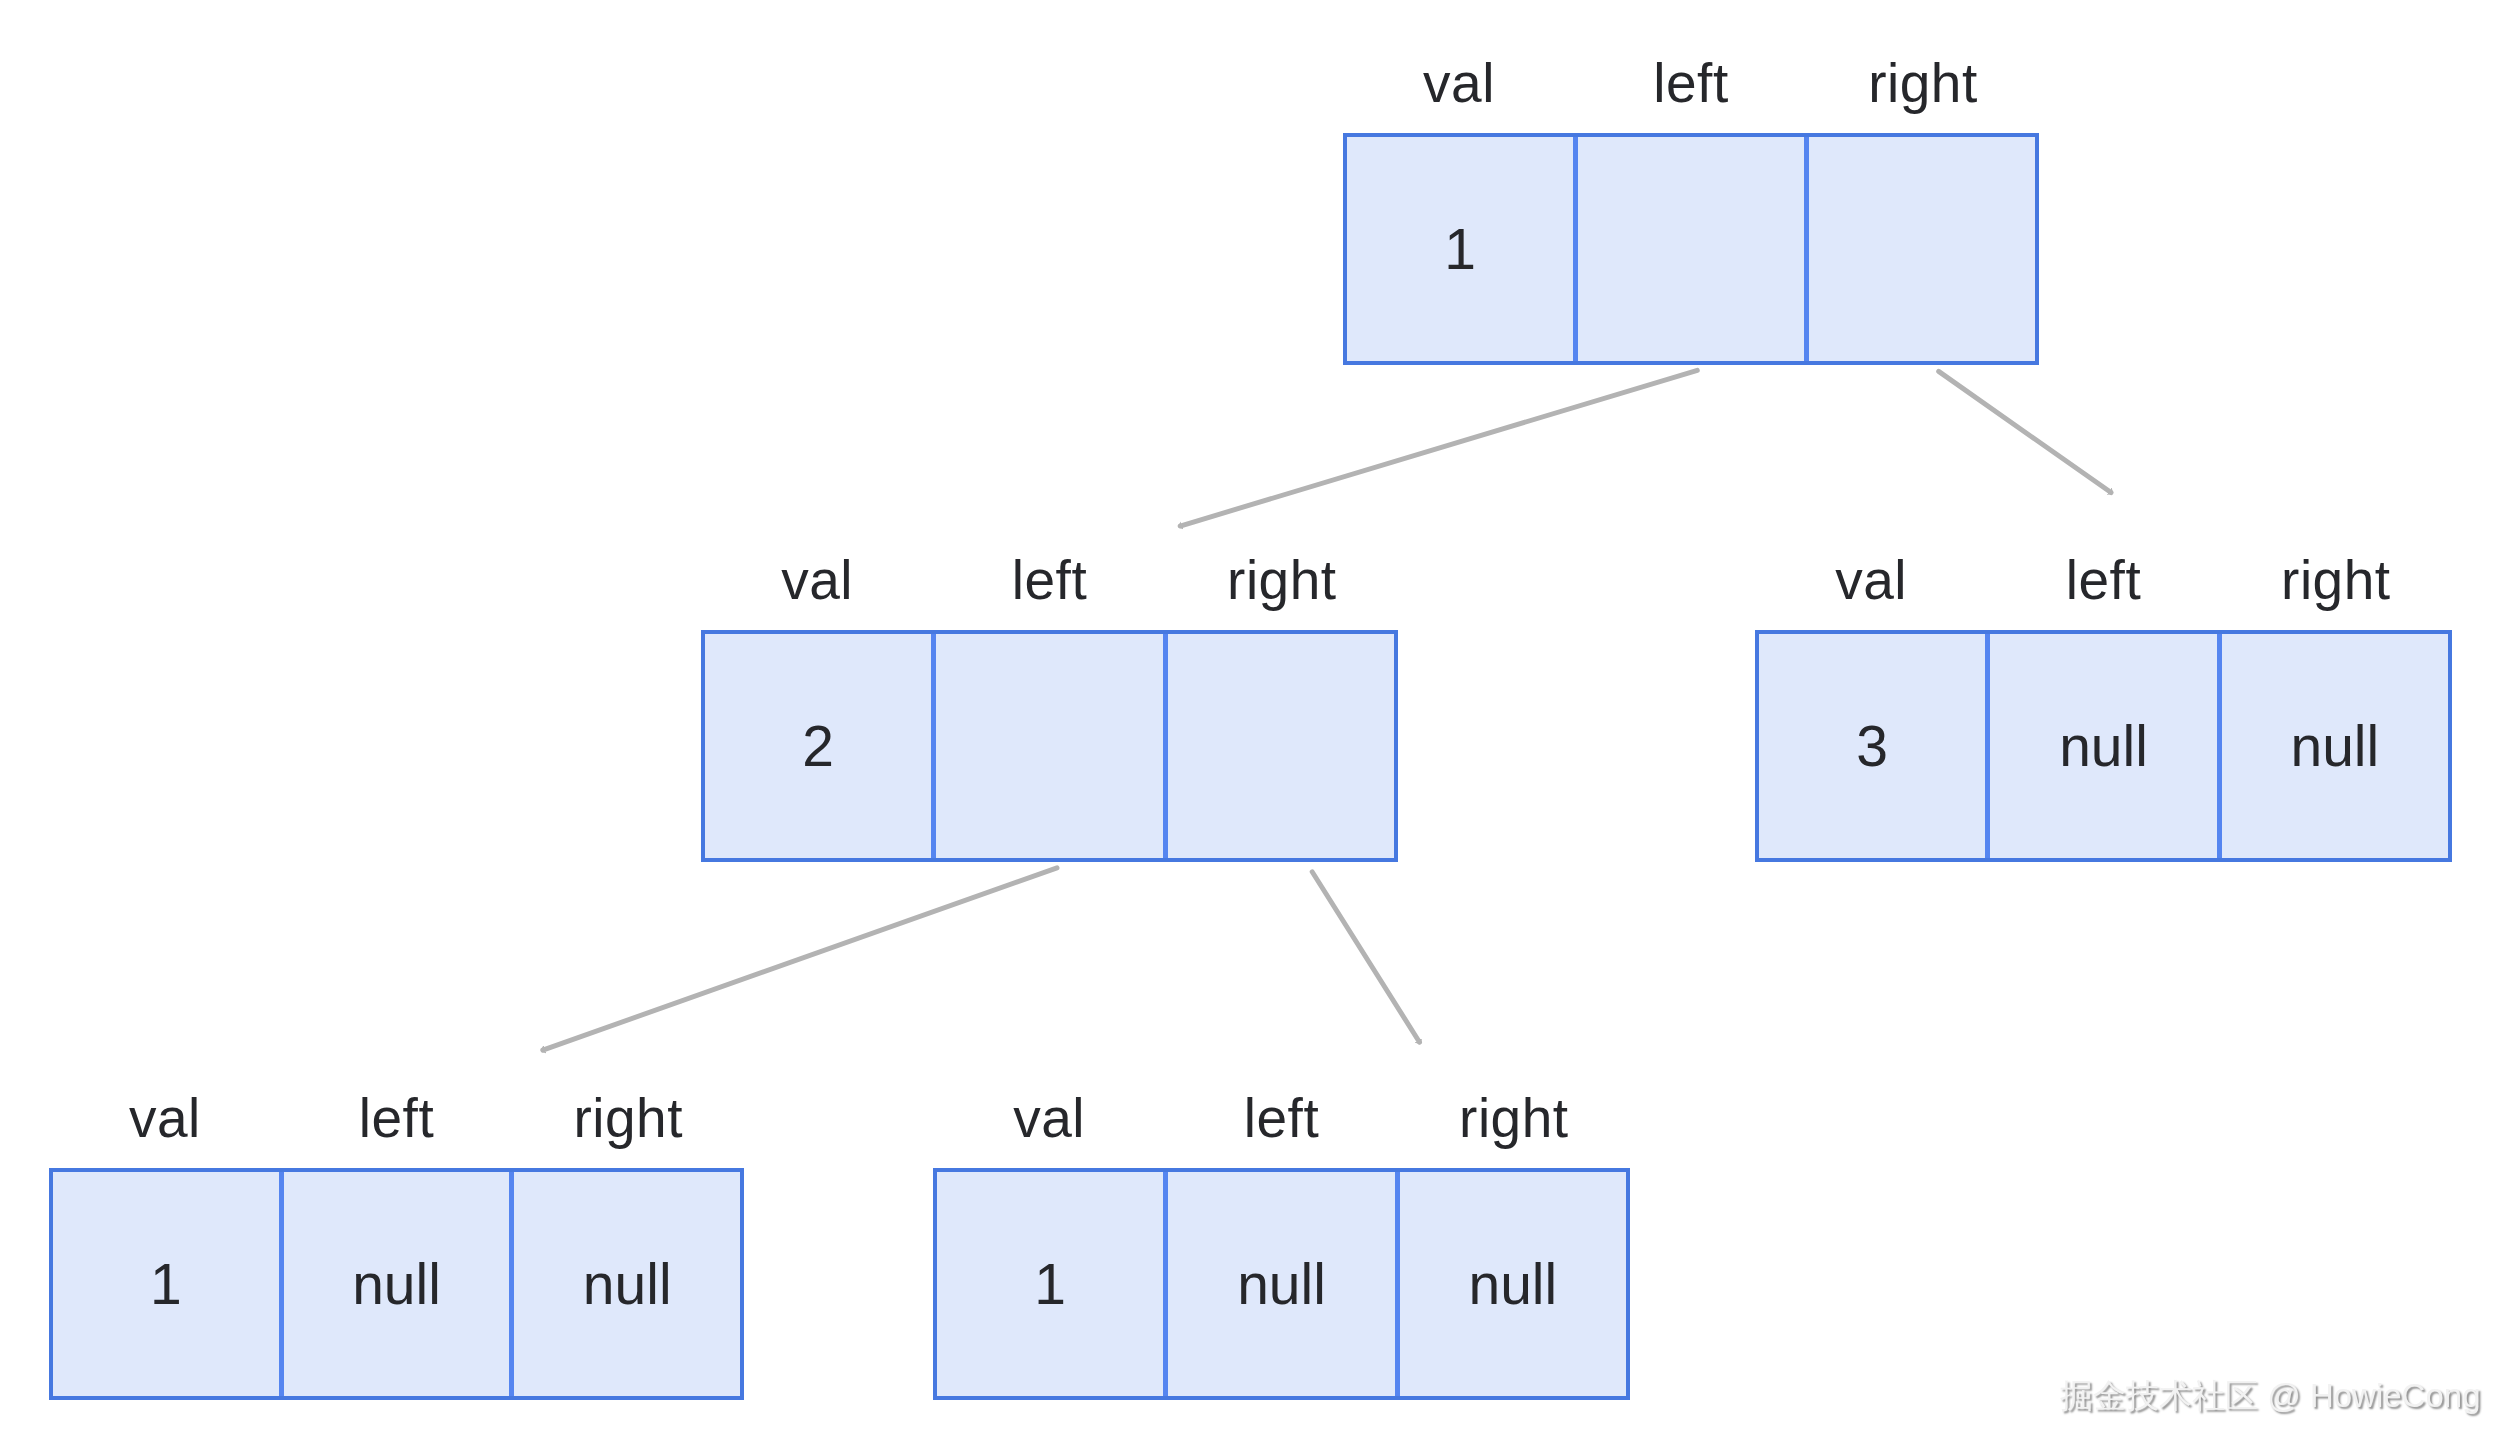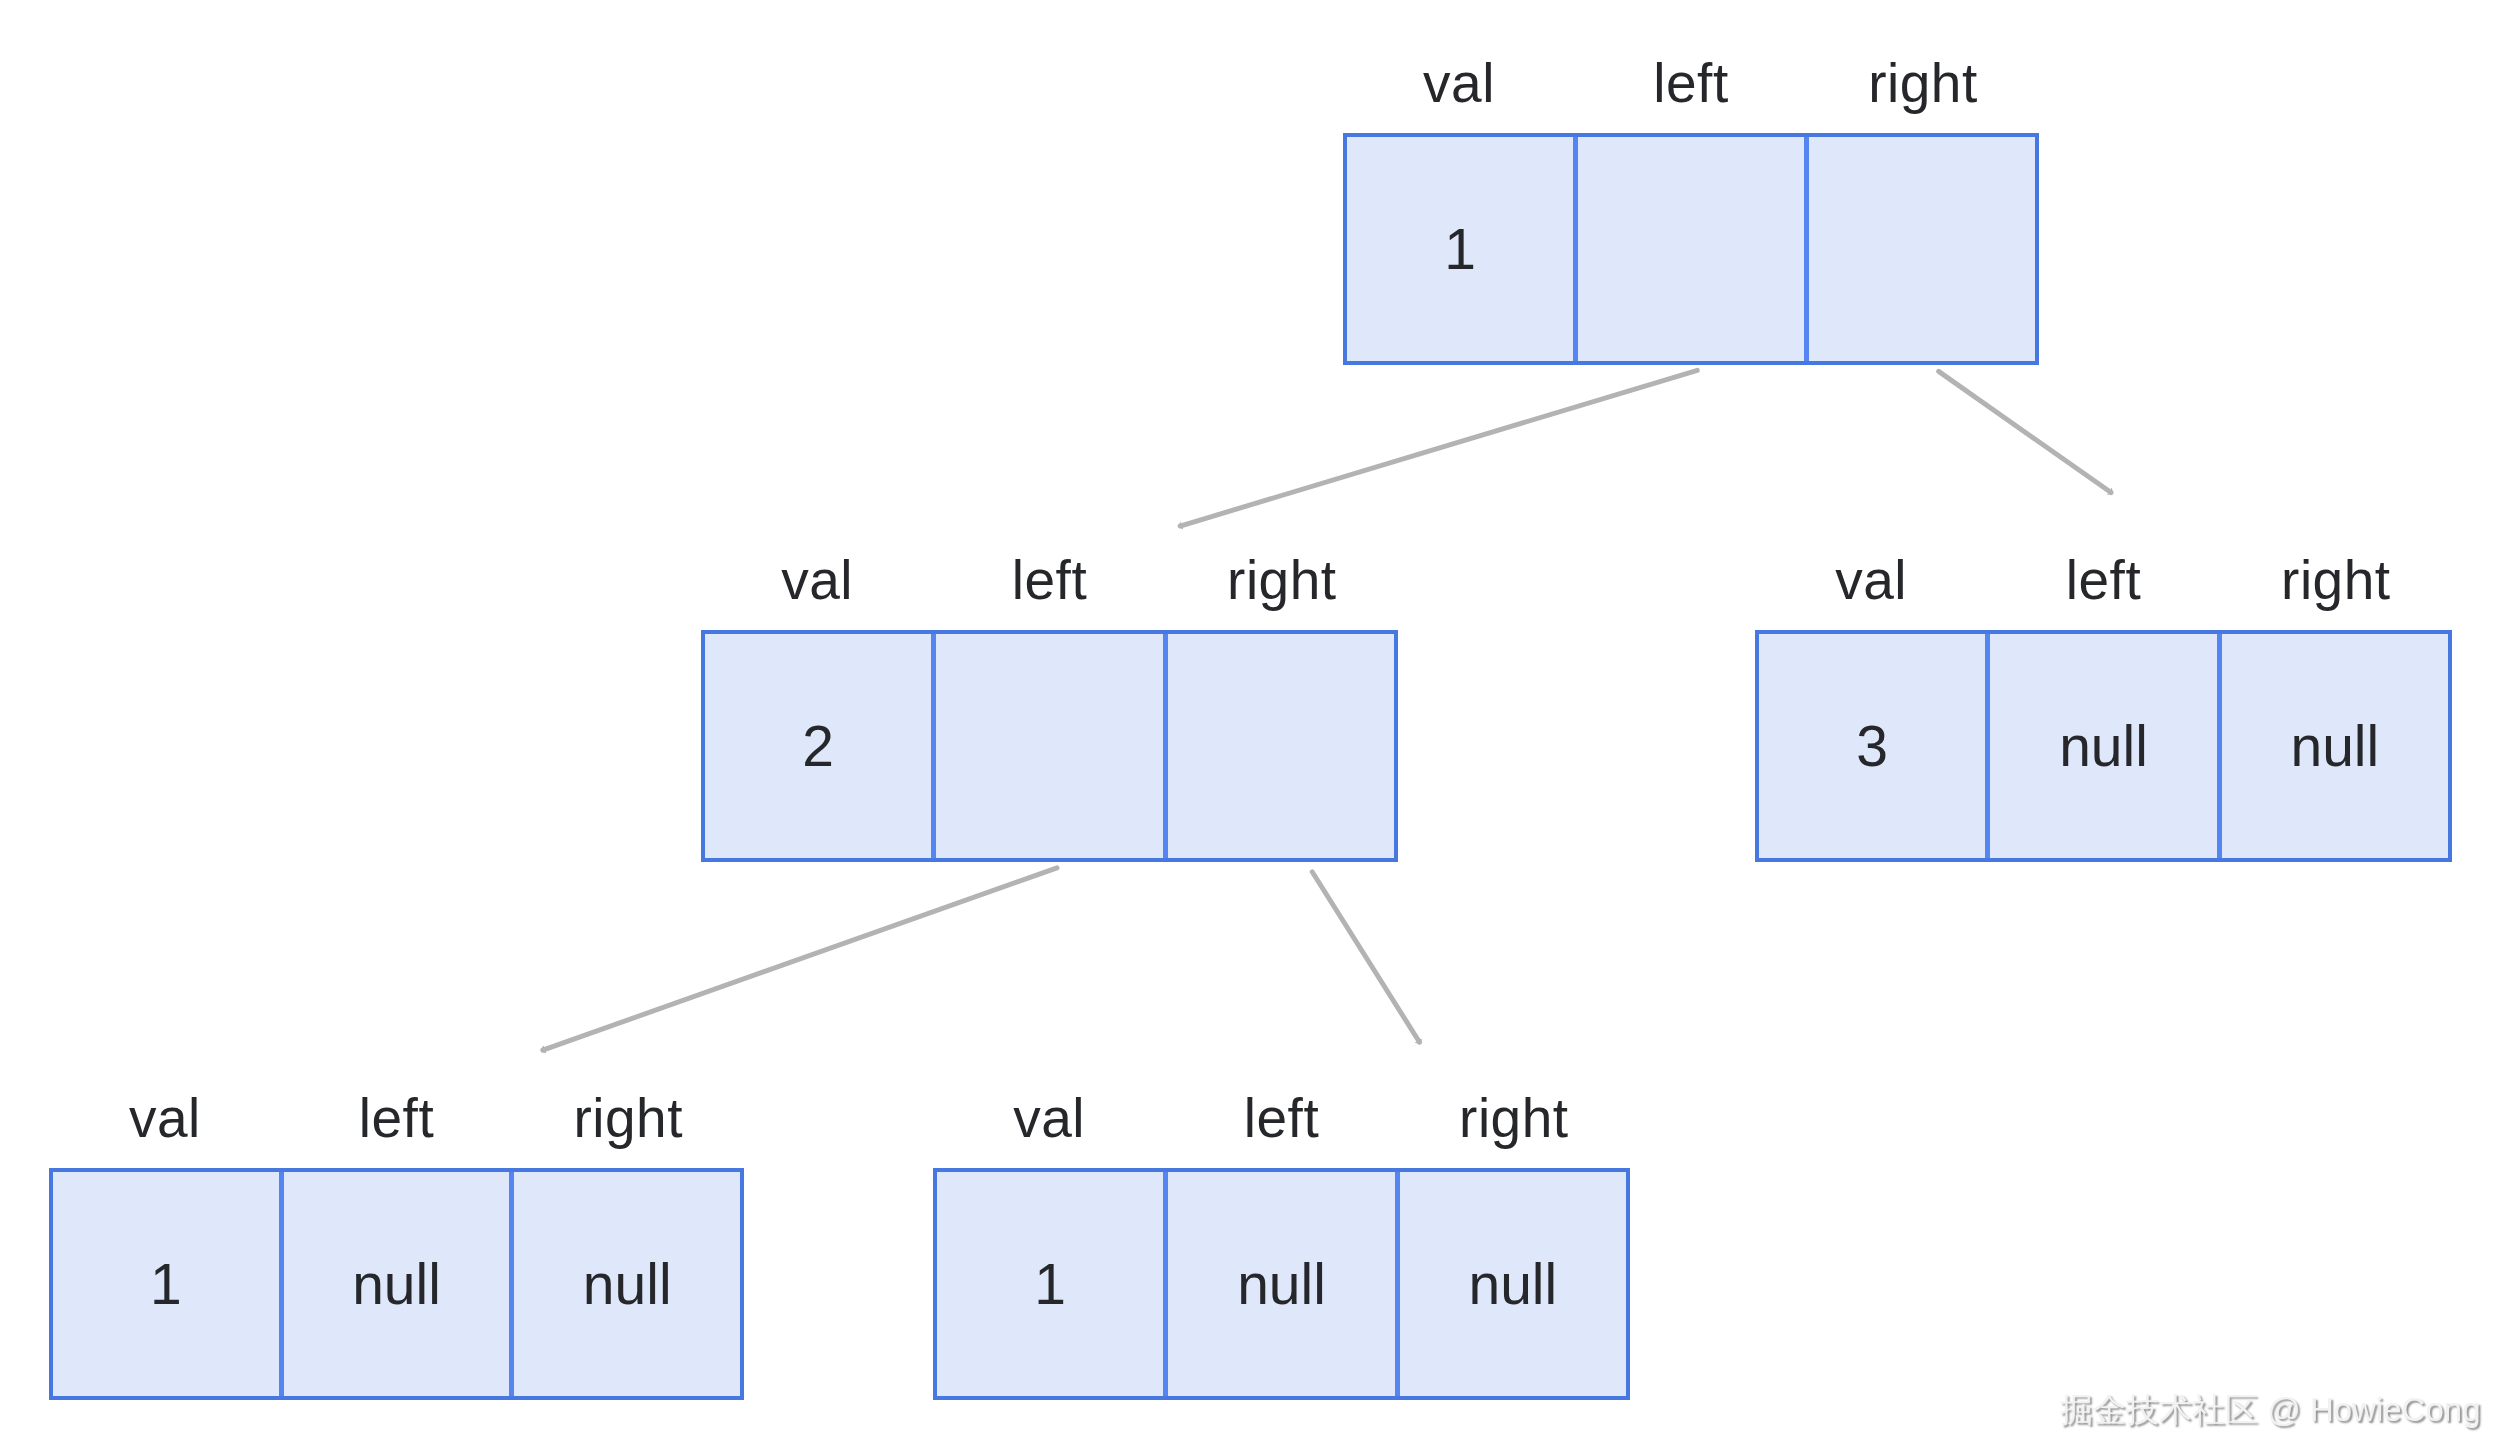"掘金技术社区 @ HowieCong" .watermark { bottom: 19px -> 33px }
